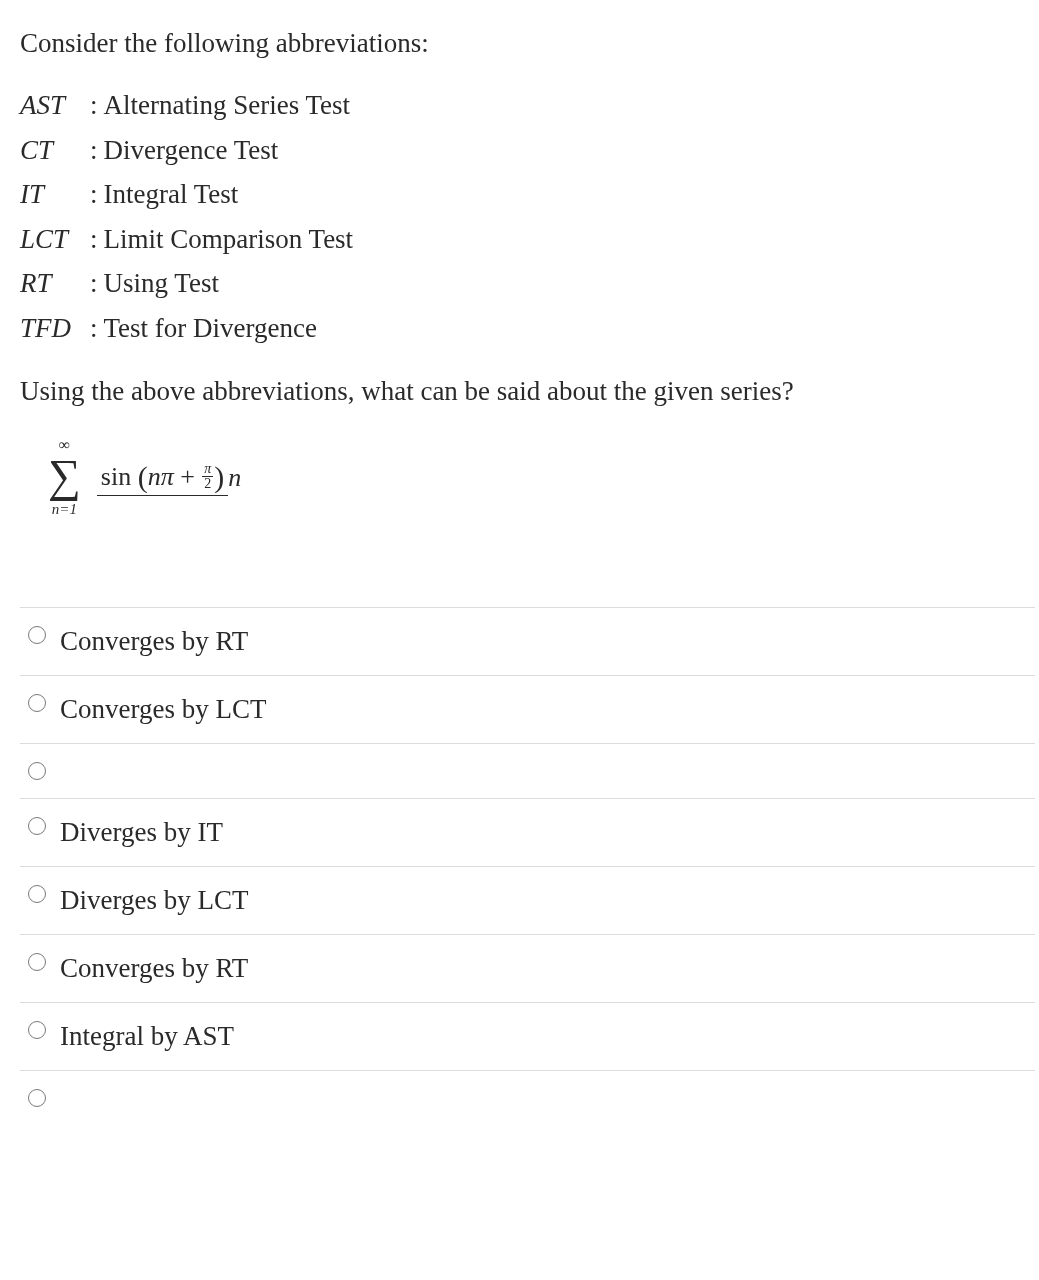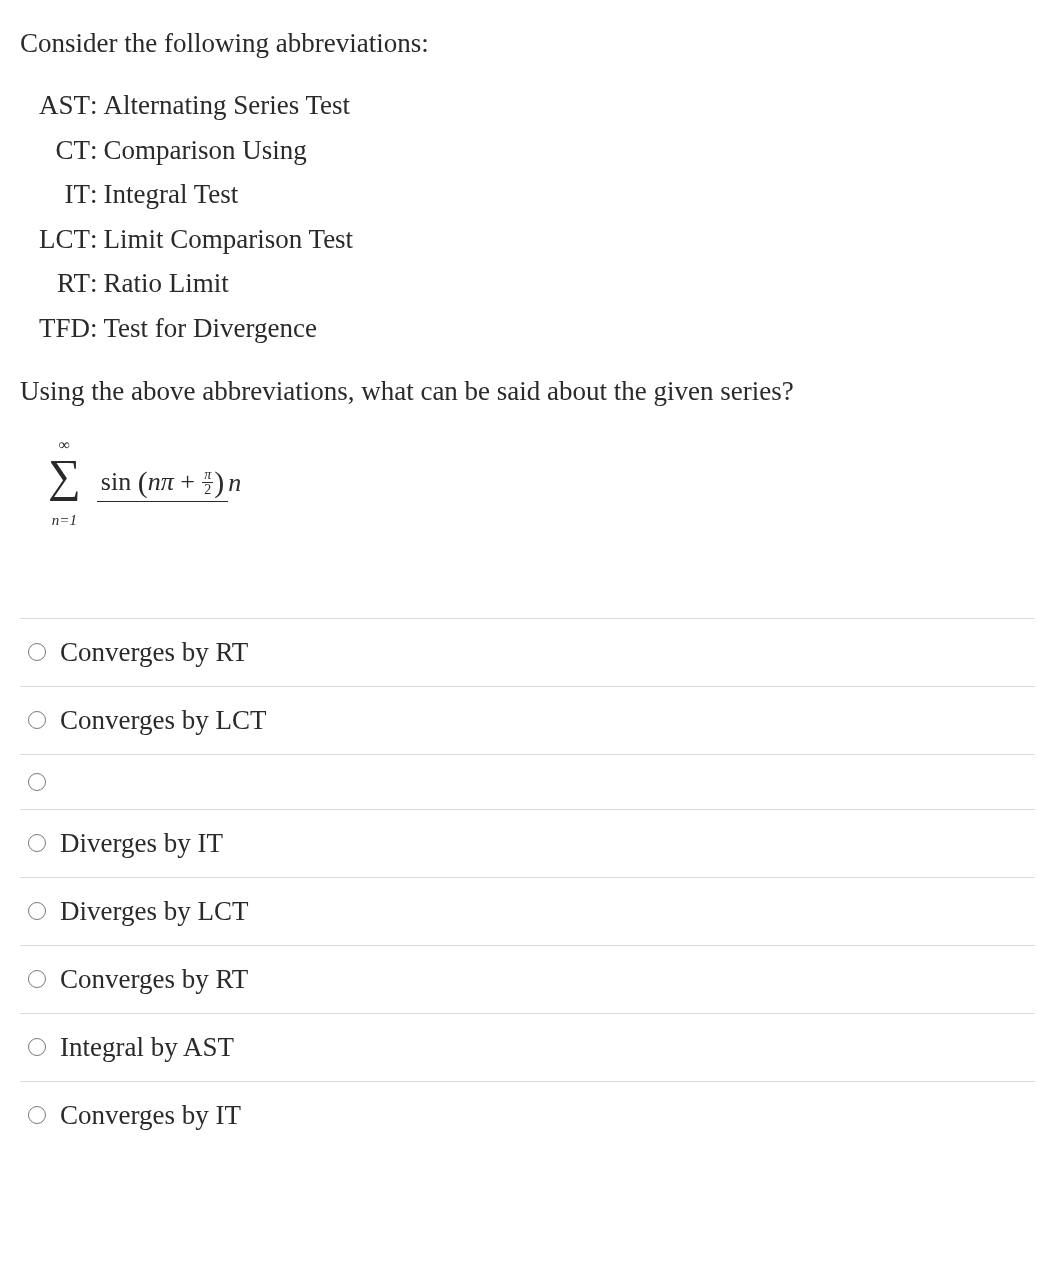"AST" .abbr-code { font-style: none -> italic; text-align: right -> none }
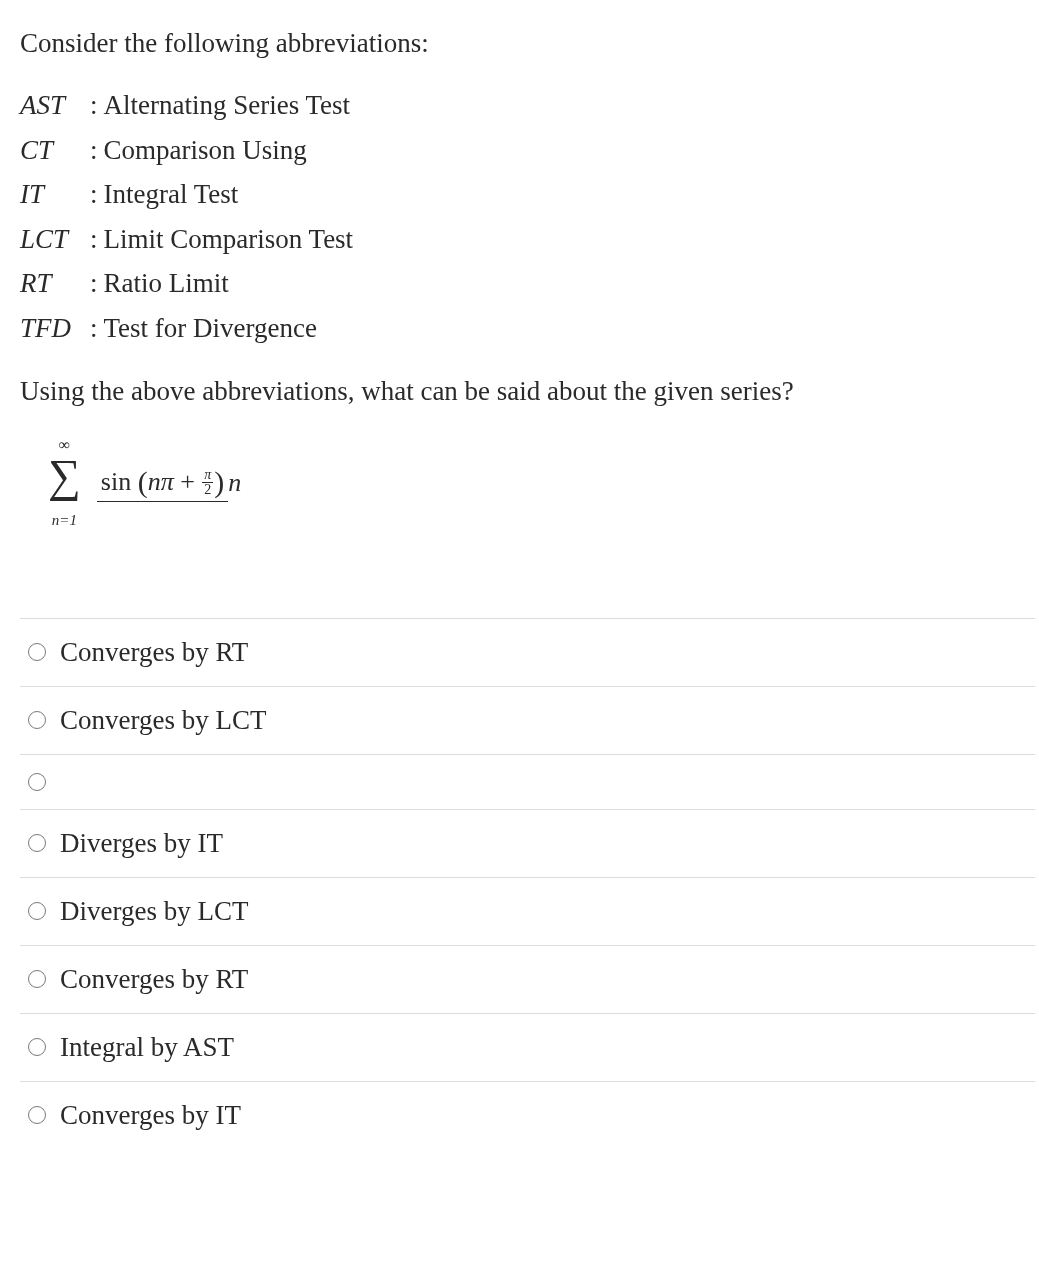"Comparison Using" span.abbr-desc { text: Comparison Using -> Divergence Test }
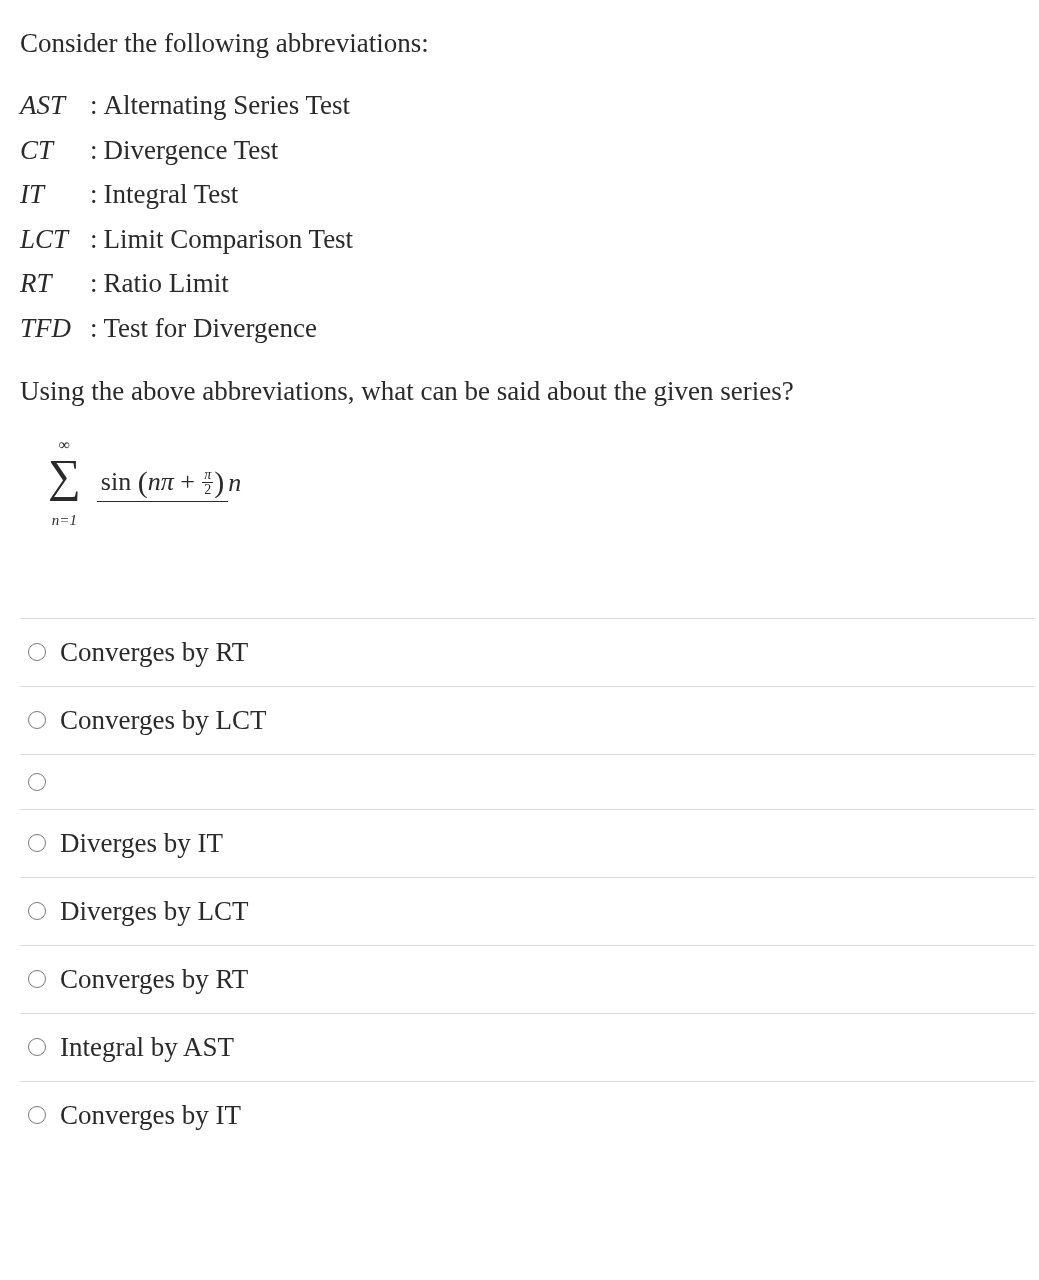"Ratio Limit" span.abbr-desc { text: Ratio Limit -> Using Test }
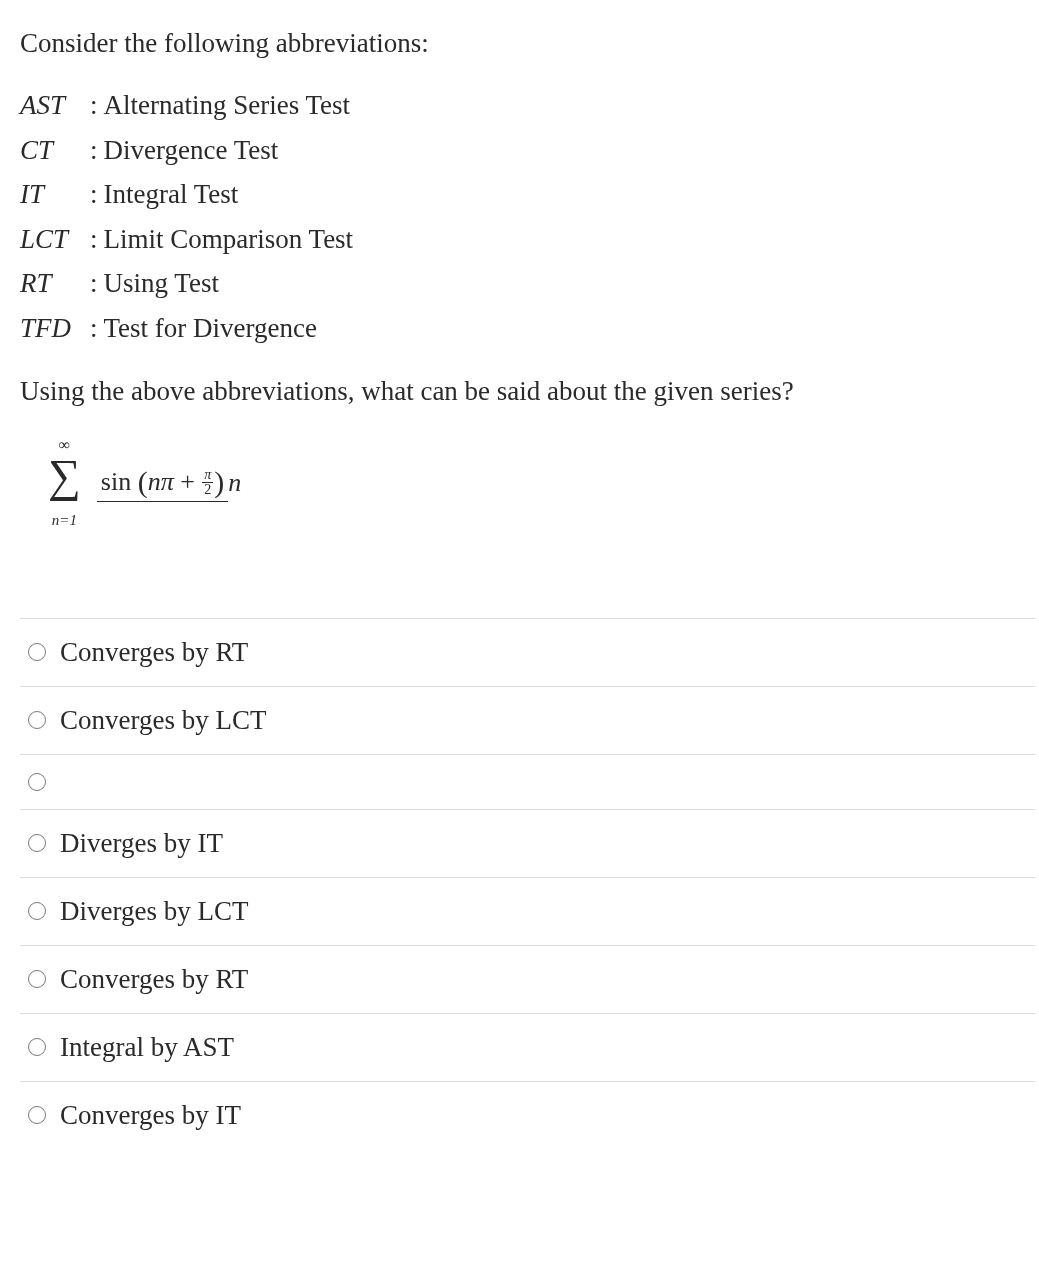"n=1" .sigma-bottom { margin-top: 16px -> 5px }
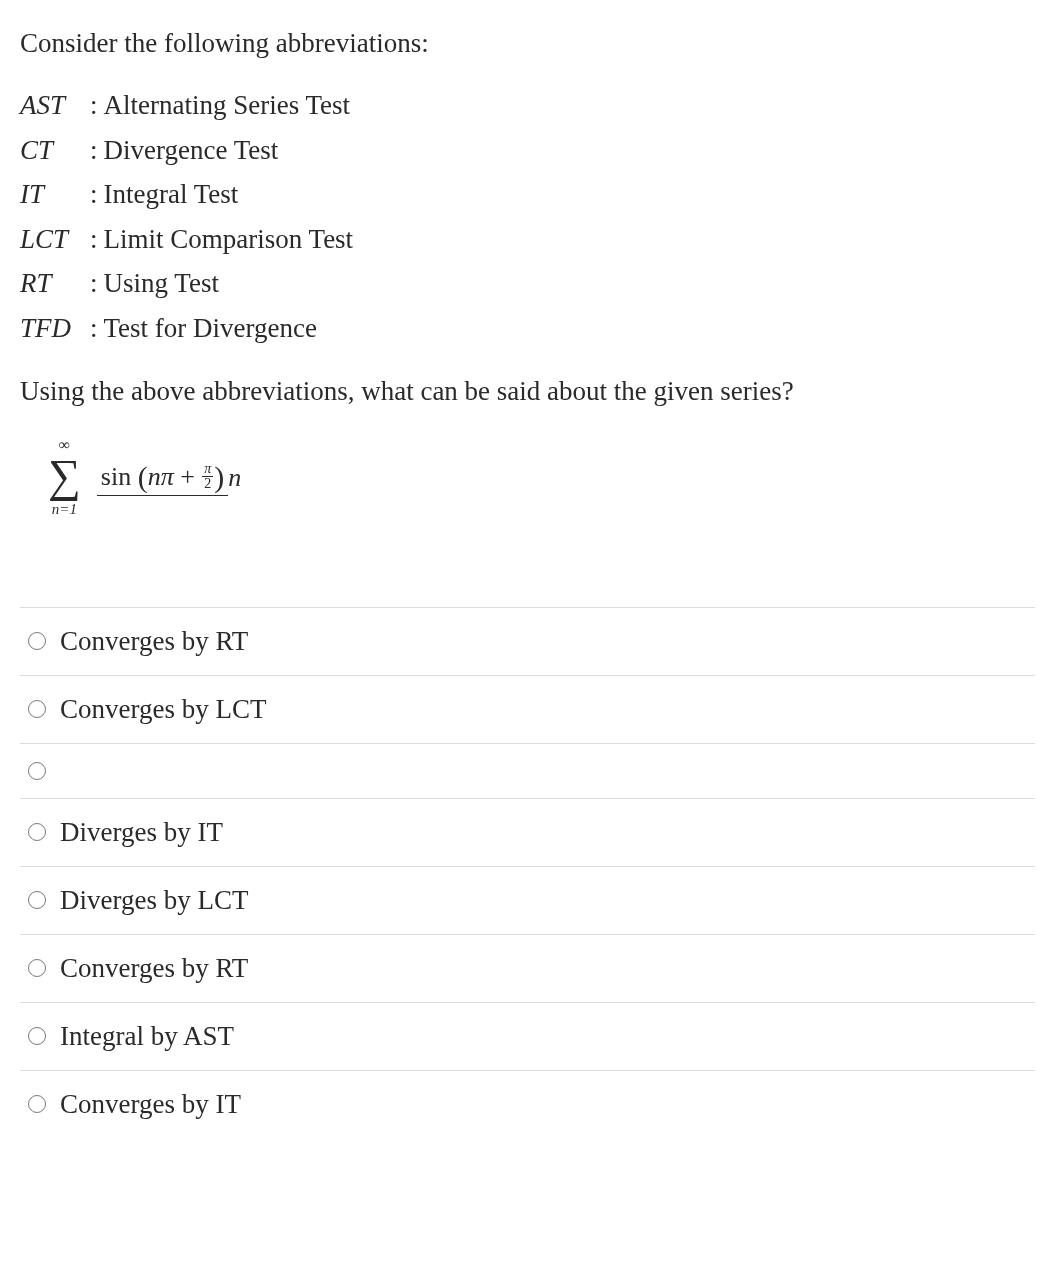"Converges by RT" .option { align-items: center -> flex-start }
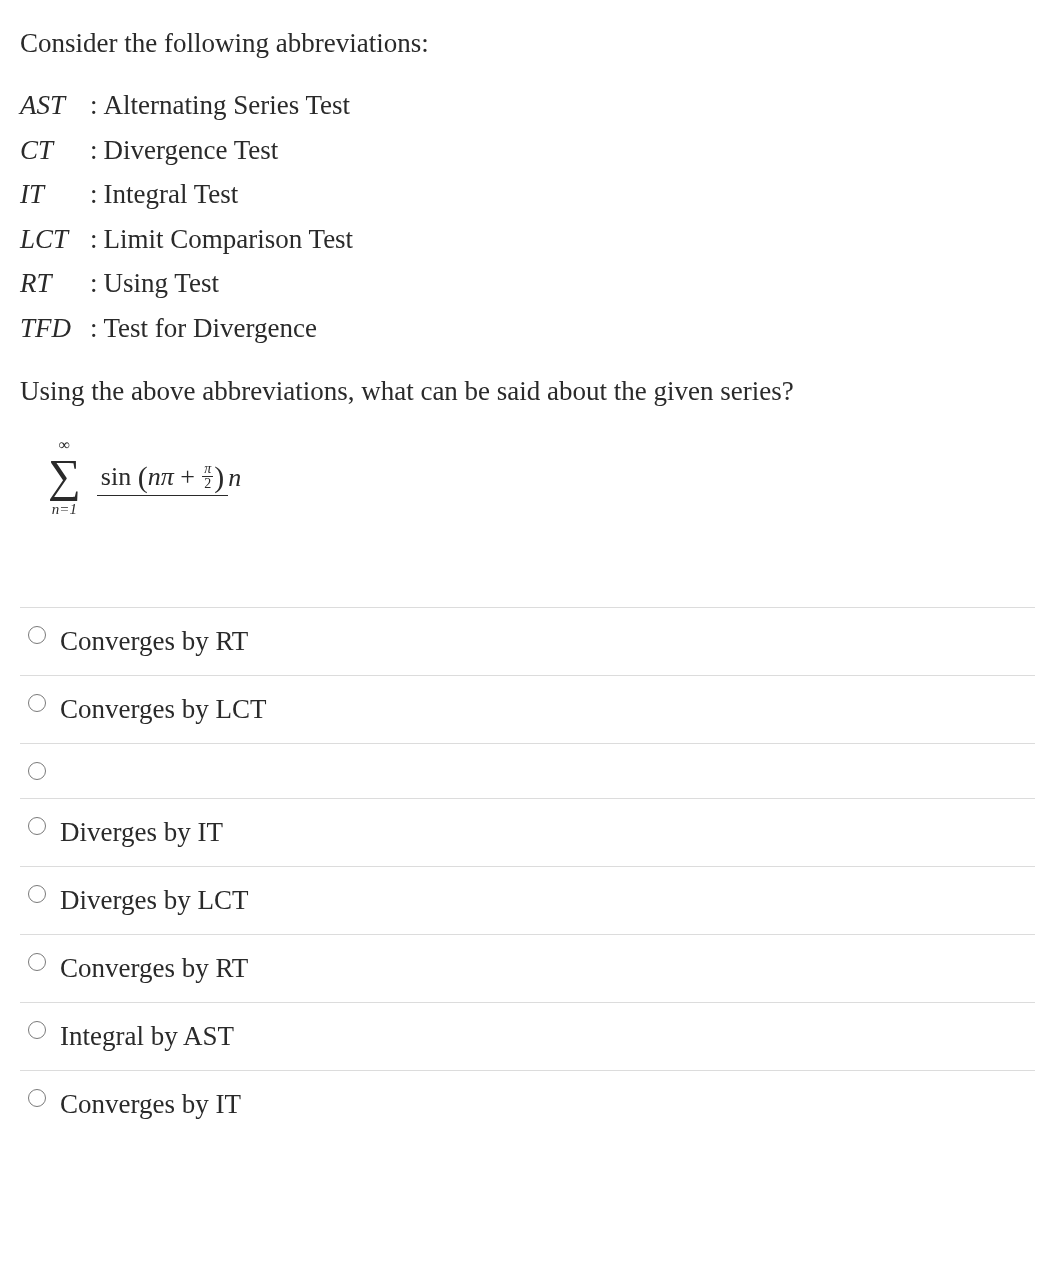"Converges by IT" span { html: <span>Converges by IT</span> -> none }
